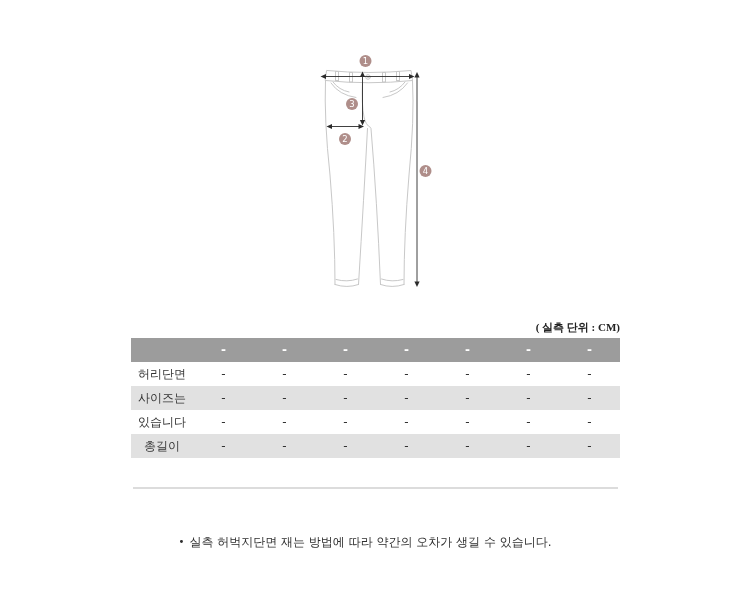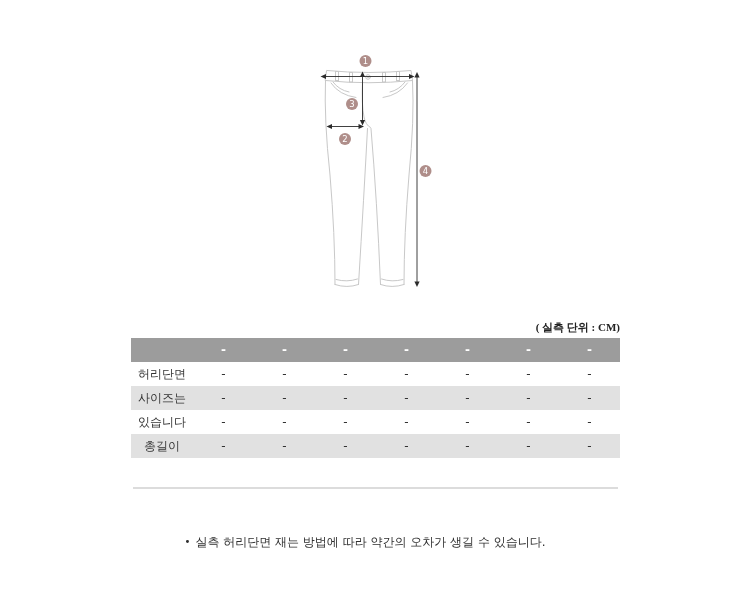"실측 허리단면 재는 방법에 따라" span { text: 허리단면 -> 허벅지단면 }
